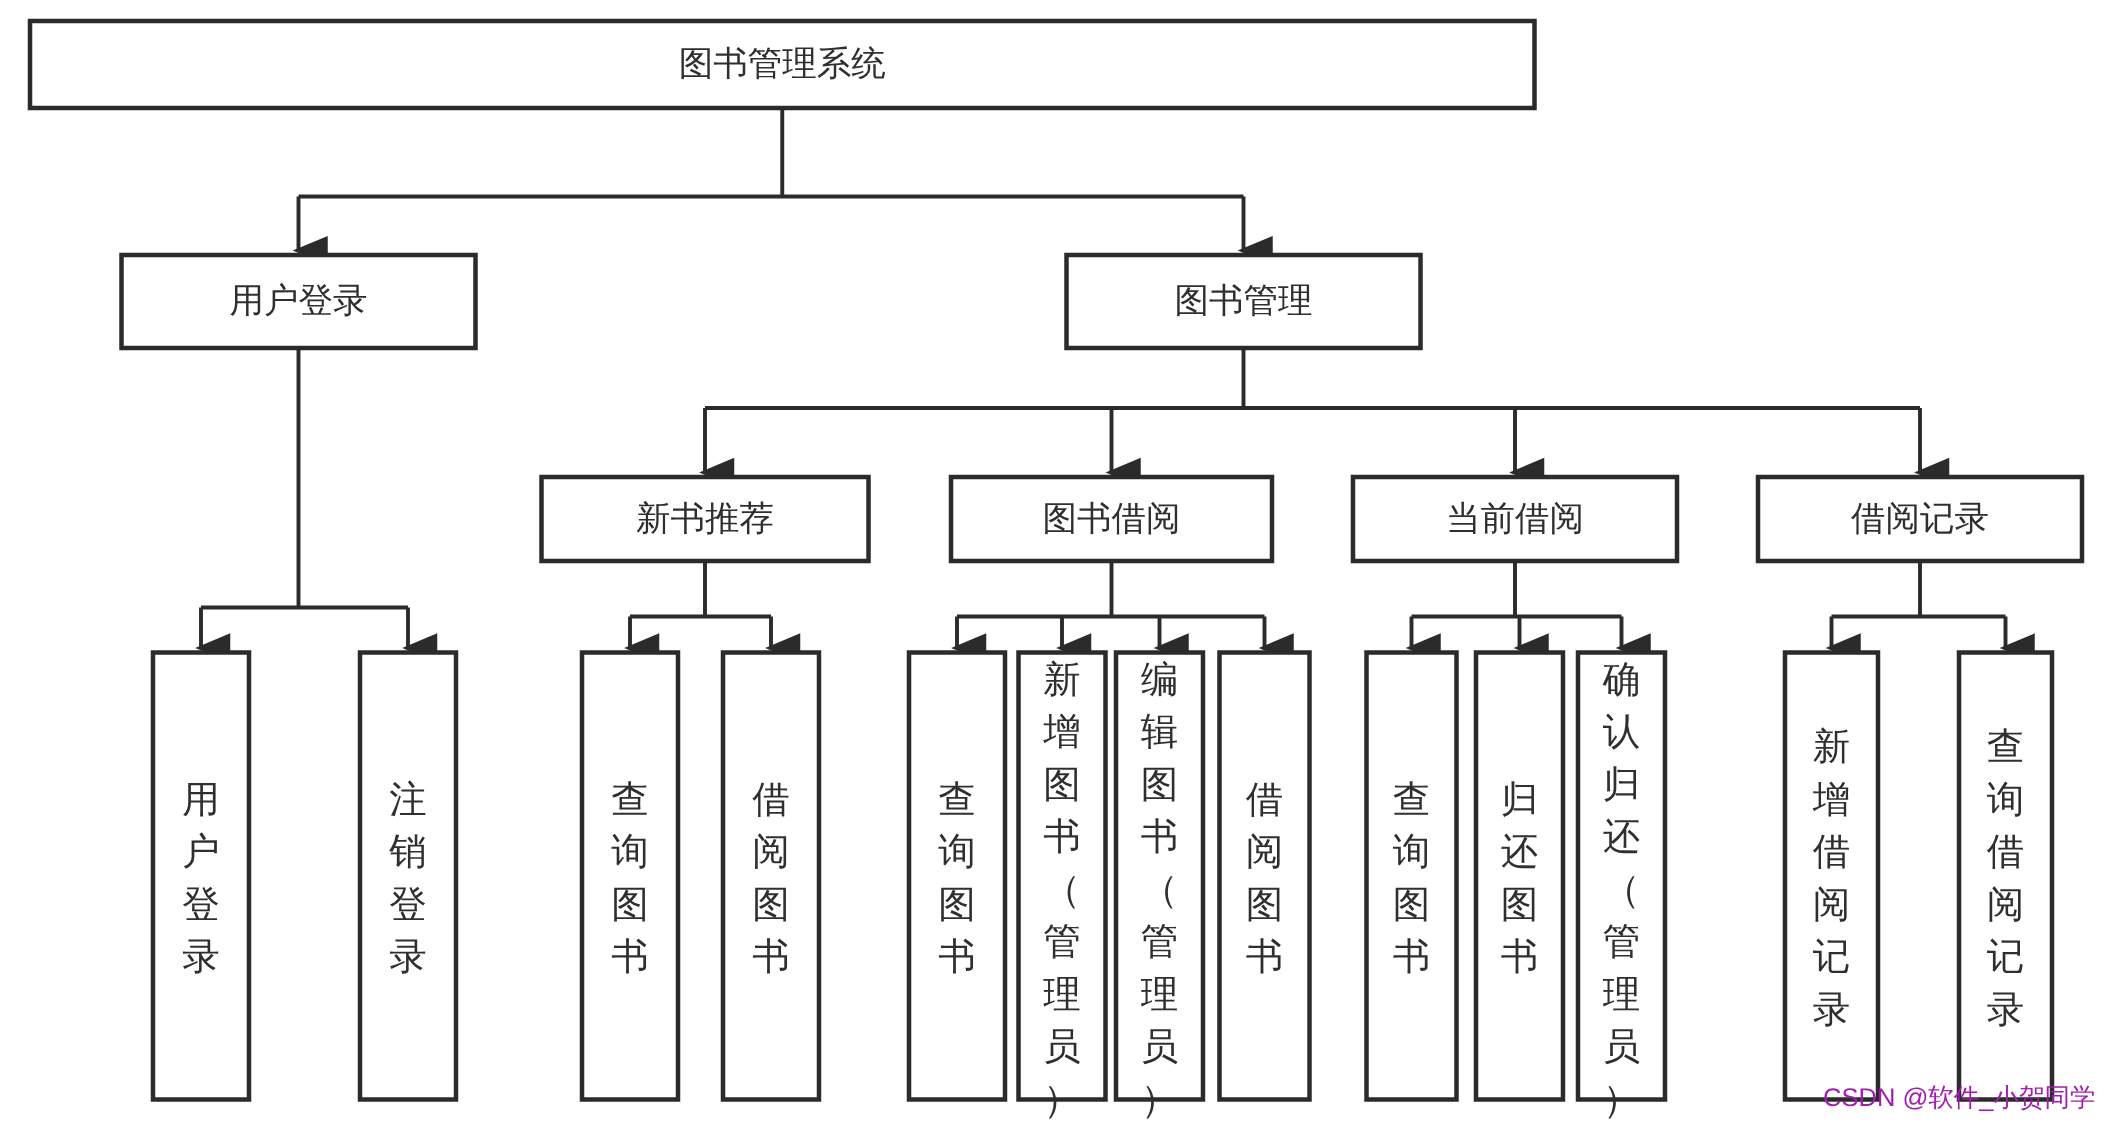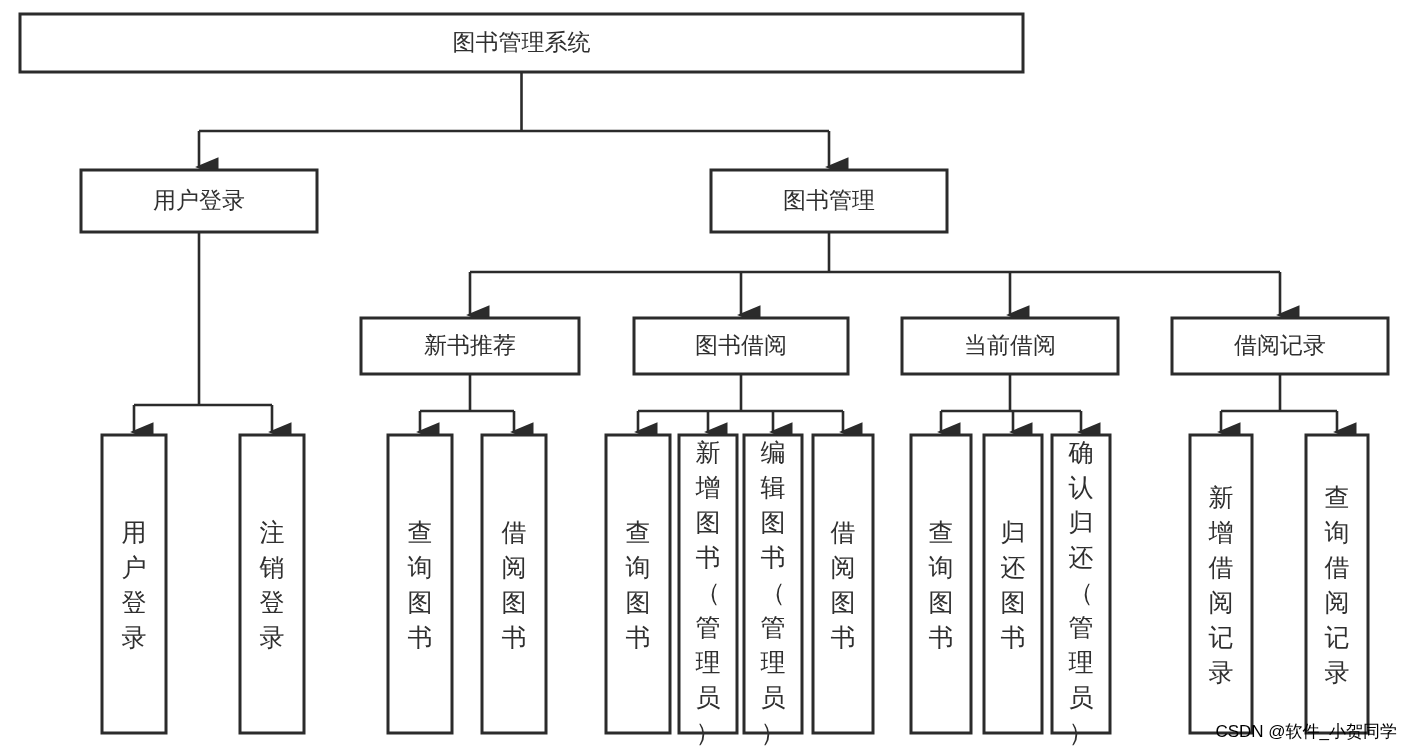"CSDN @软件_小贺同学" .watermark { color: #000000 -> #a21caf }
